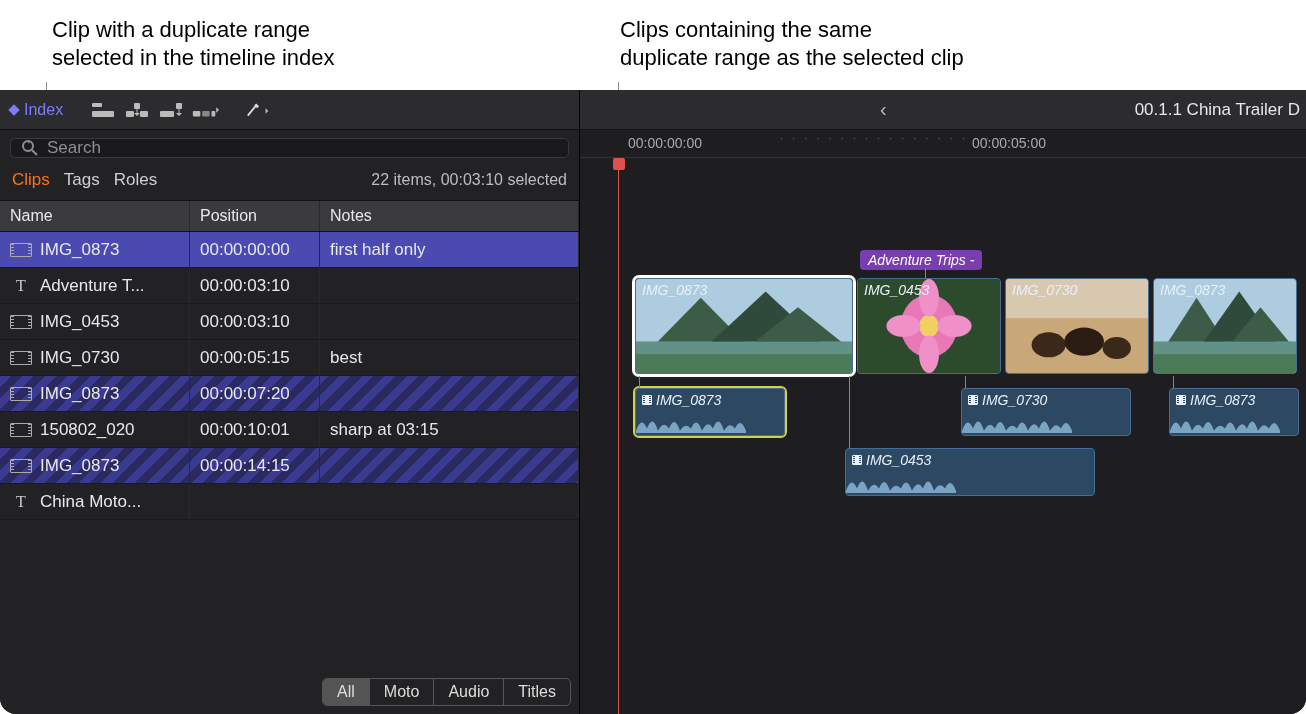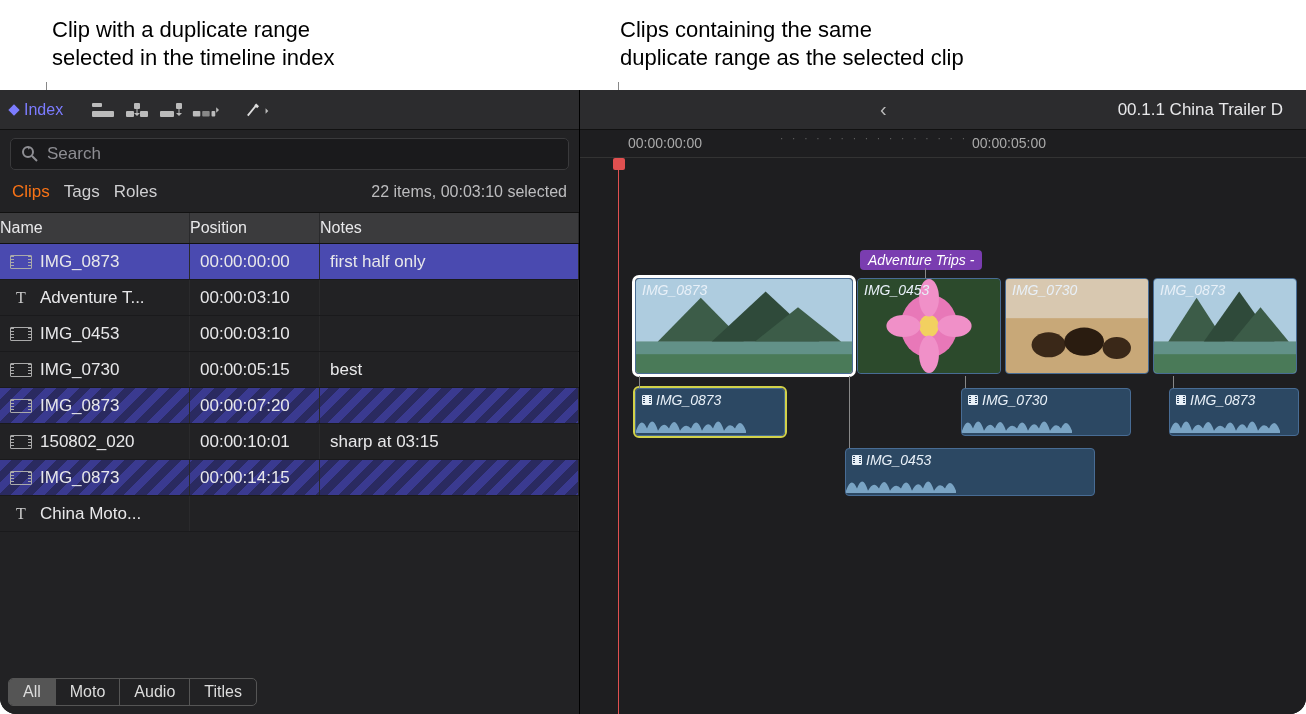"00.1.1 China Trailer D" .proj-title { right: 23px -> 6px }
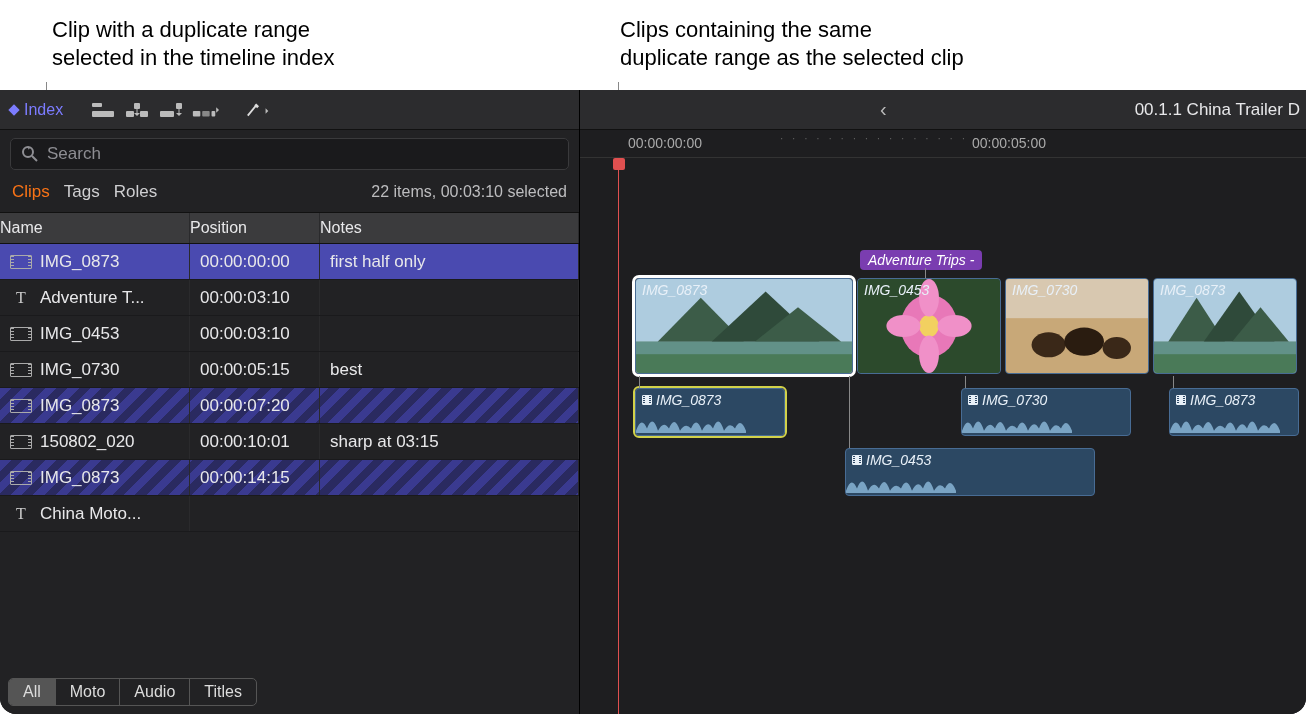"Search" .search-field { height: 32px -> 20px }
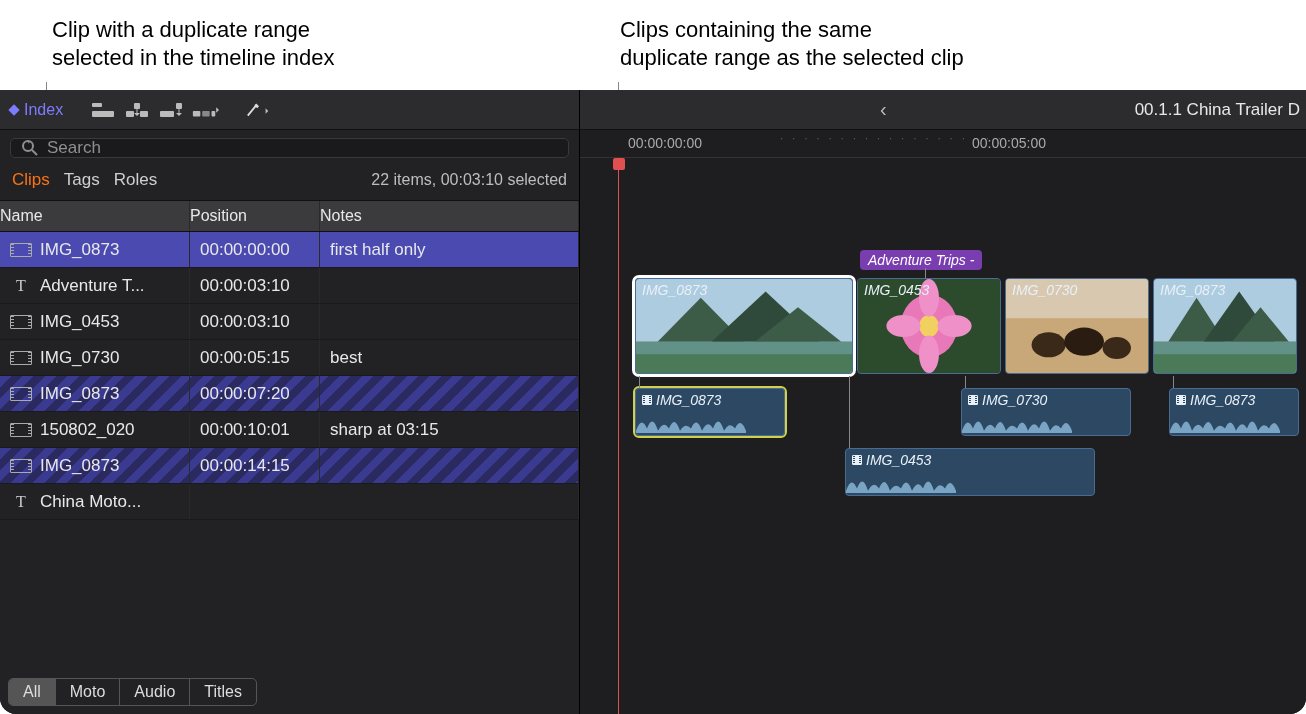"Name" .th { padding: 6px 0 -> 6px 10px }
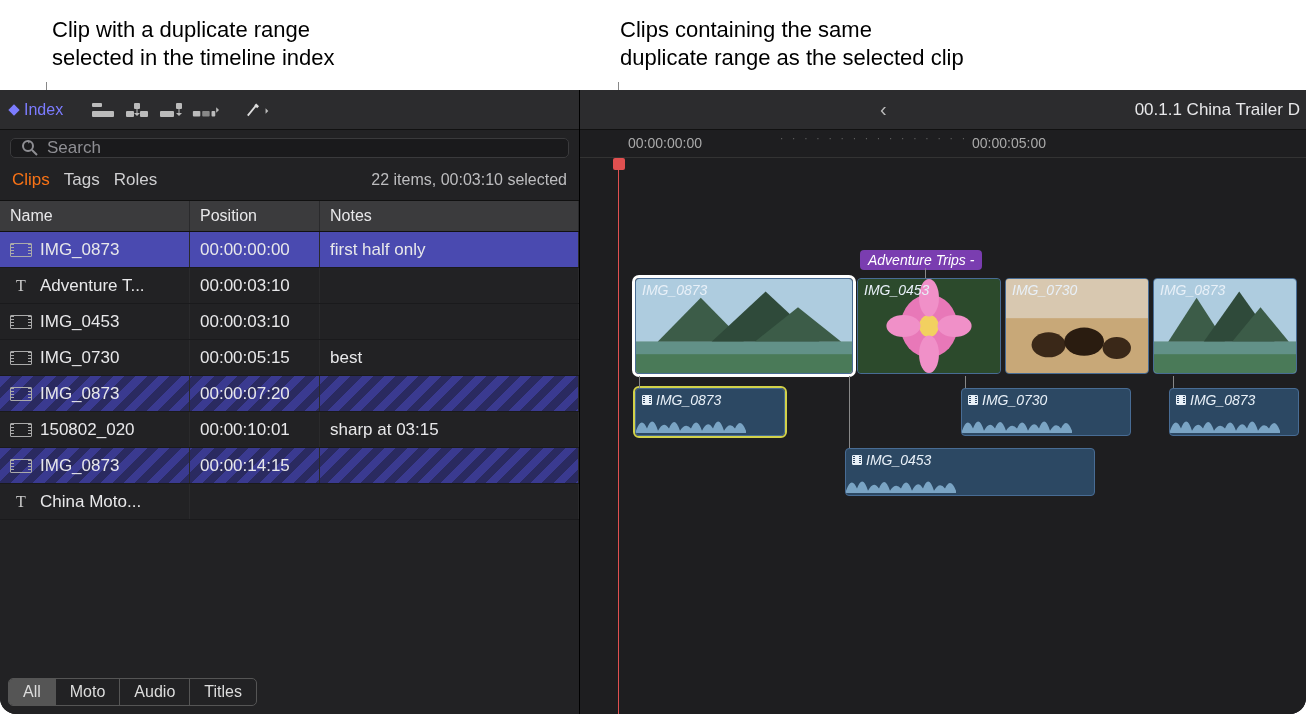"All" .filter-row { justify-content: flex-start -> flex-end }
